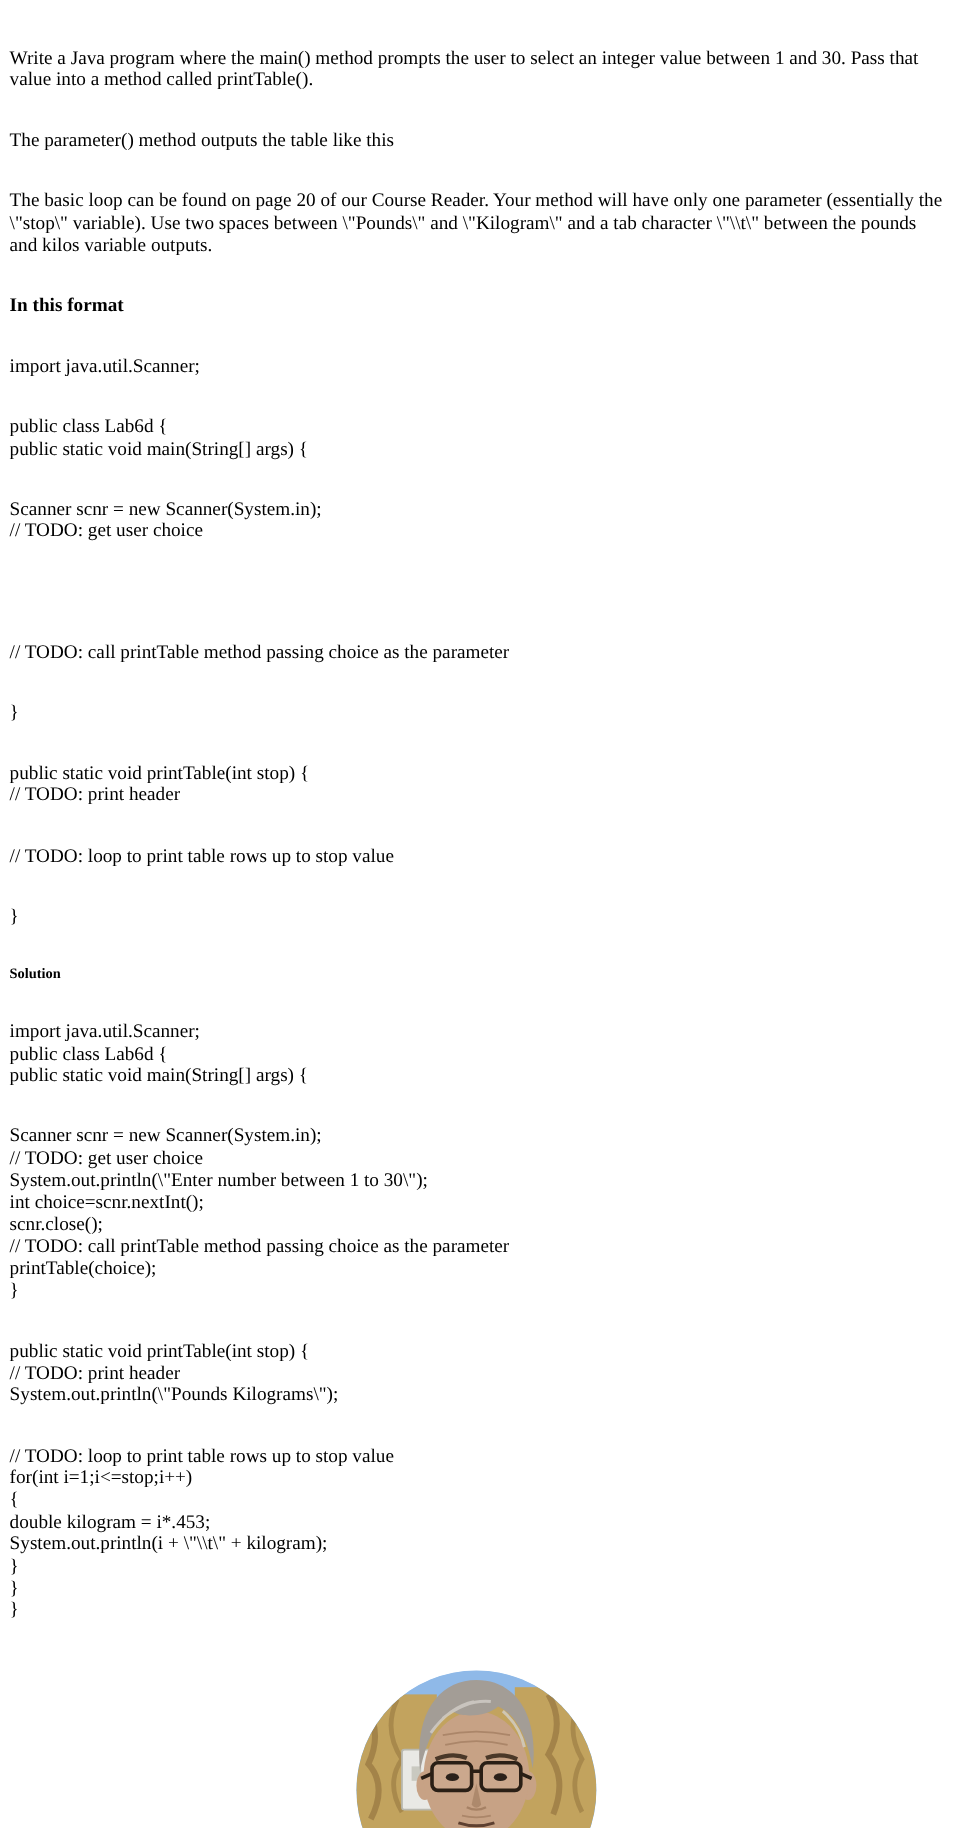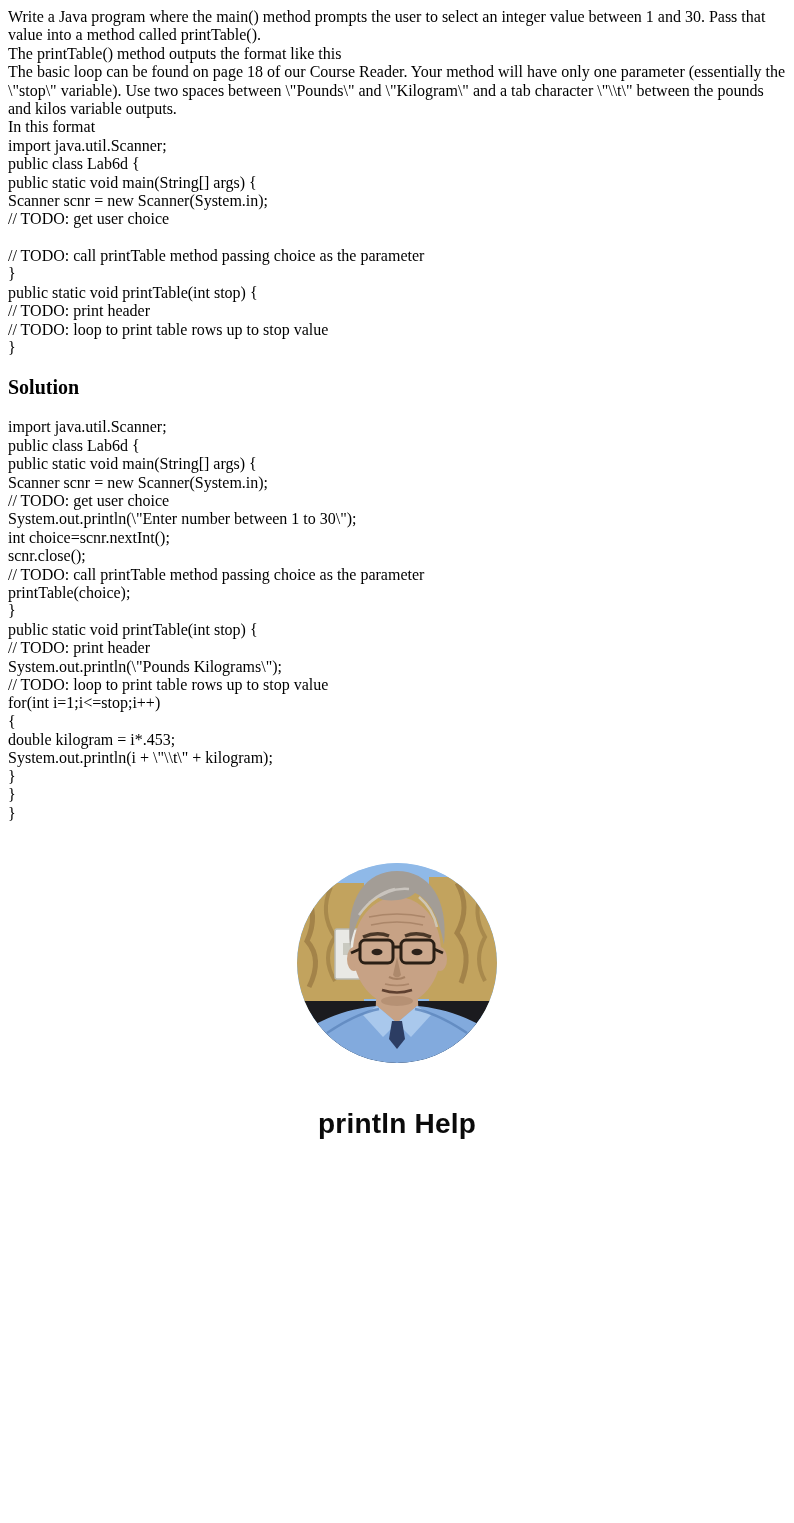"Write a Java program where" .doc p { margin: 0 0 -> 32px 0 }
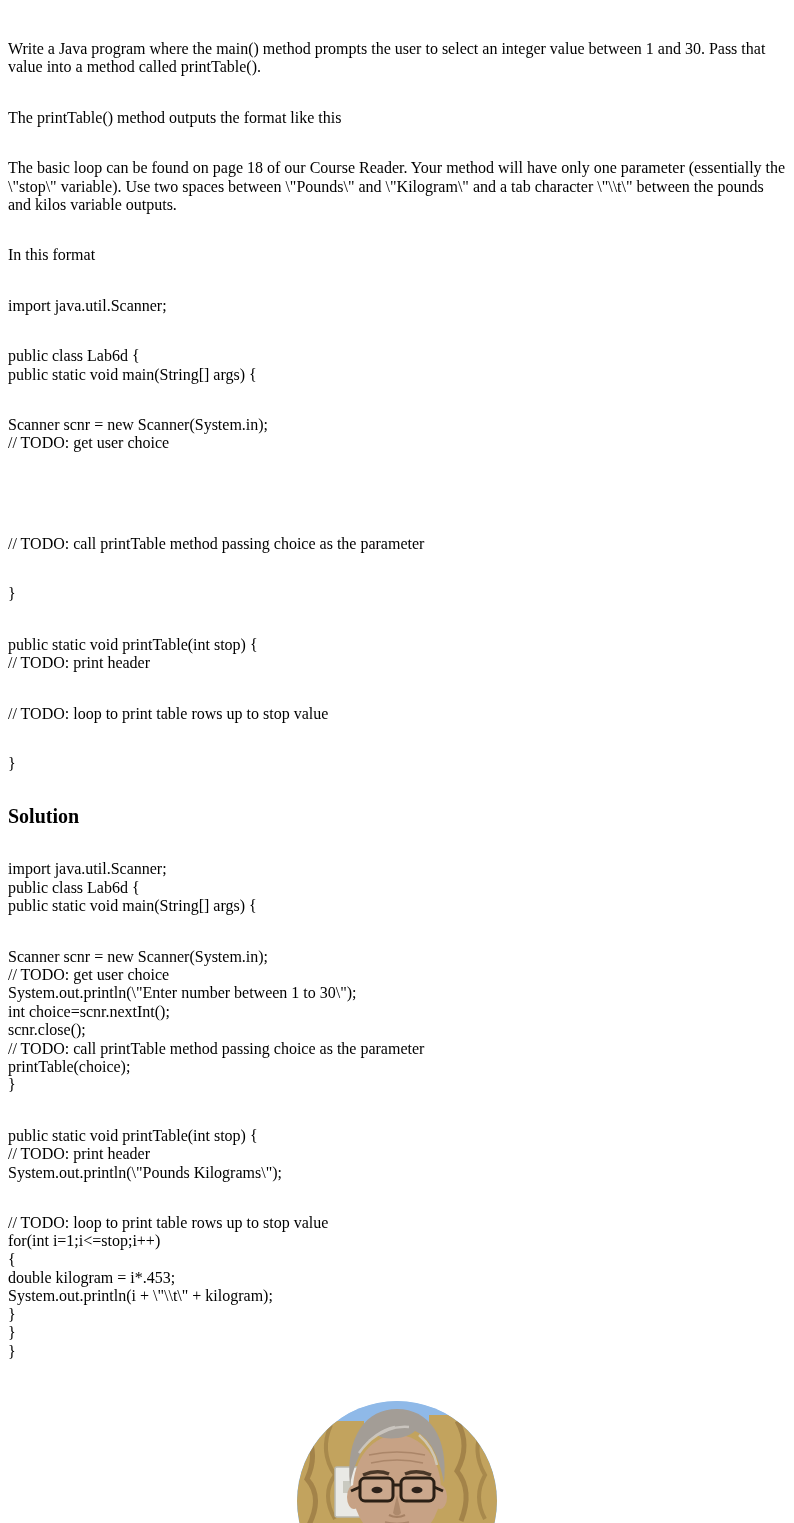"The printTable() method outputs the" p { text: printTable() method outputs the format -> parameter() method outputs the table }
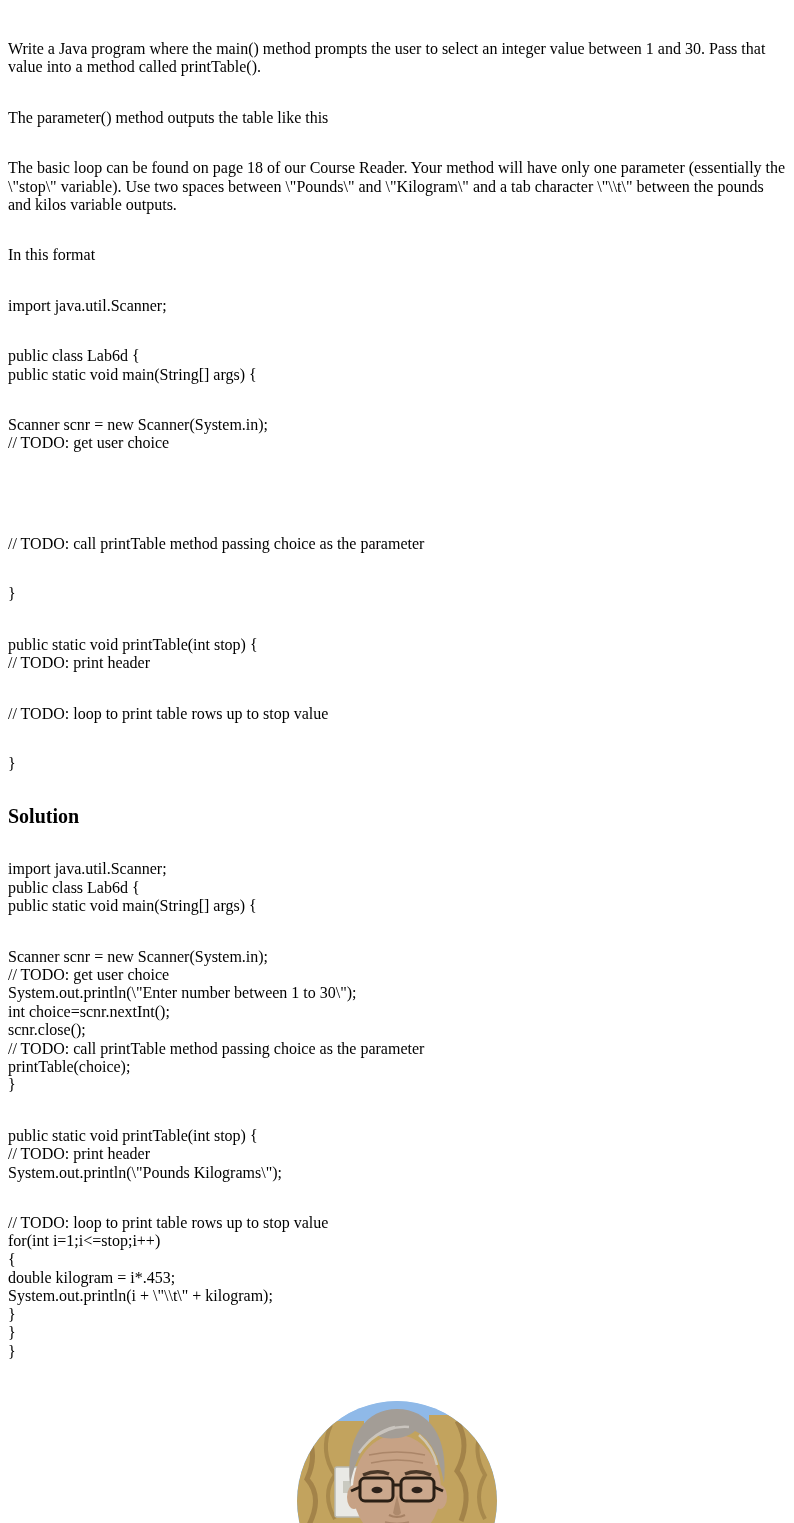"The basic loop can be" p { text: 18 -> 20 }
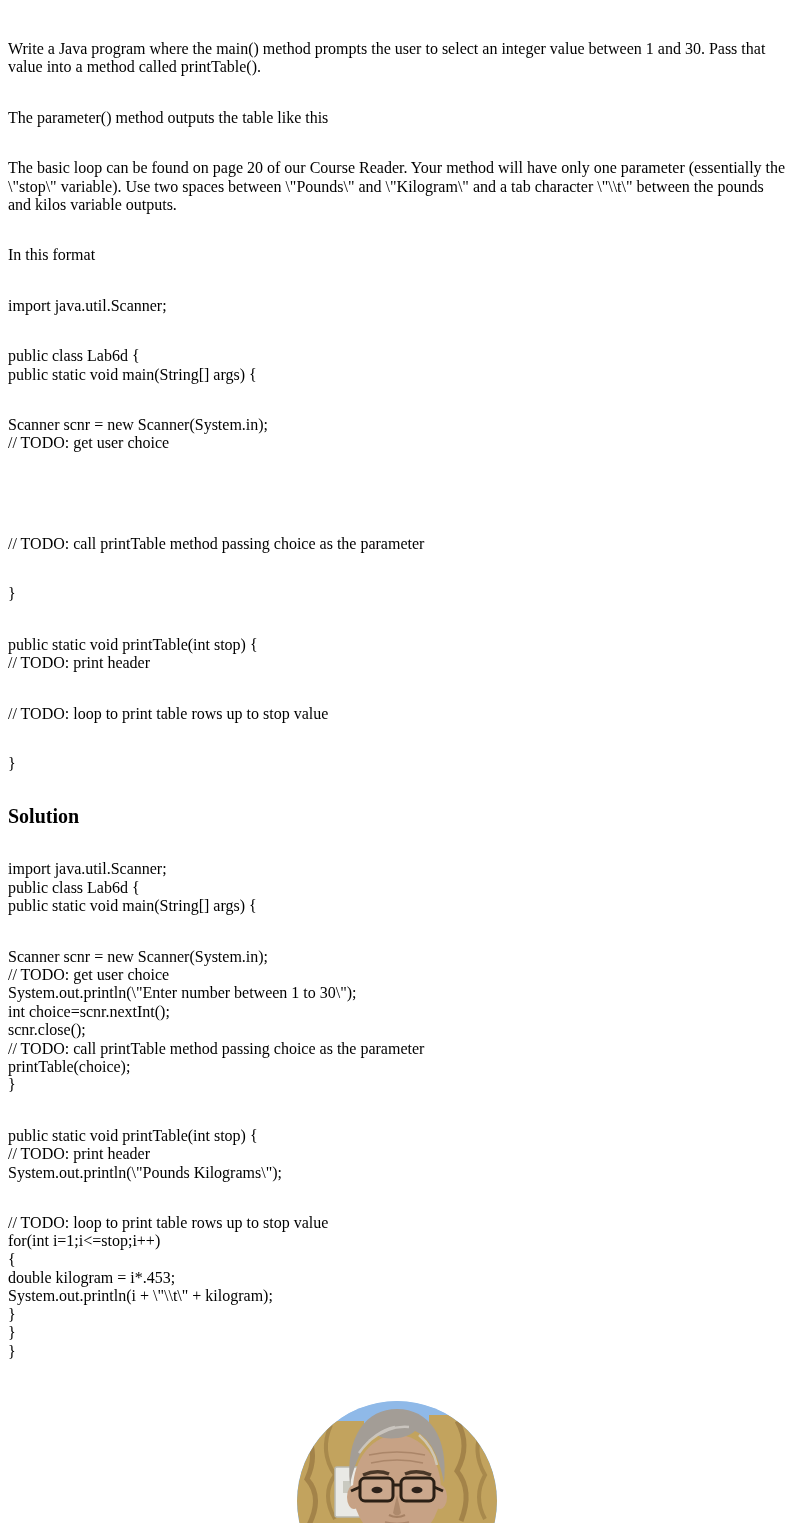"In this format" .doc .doc-strong { font-weight: normal -> bold }
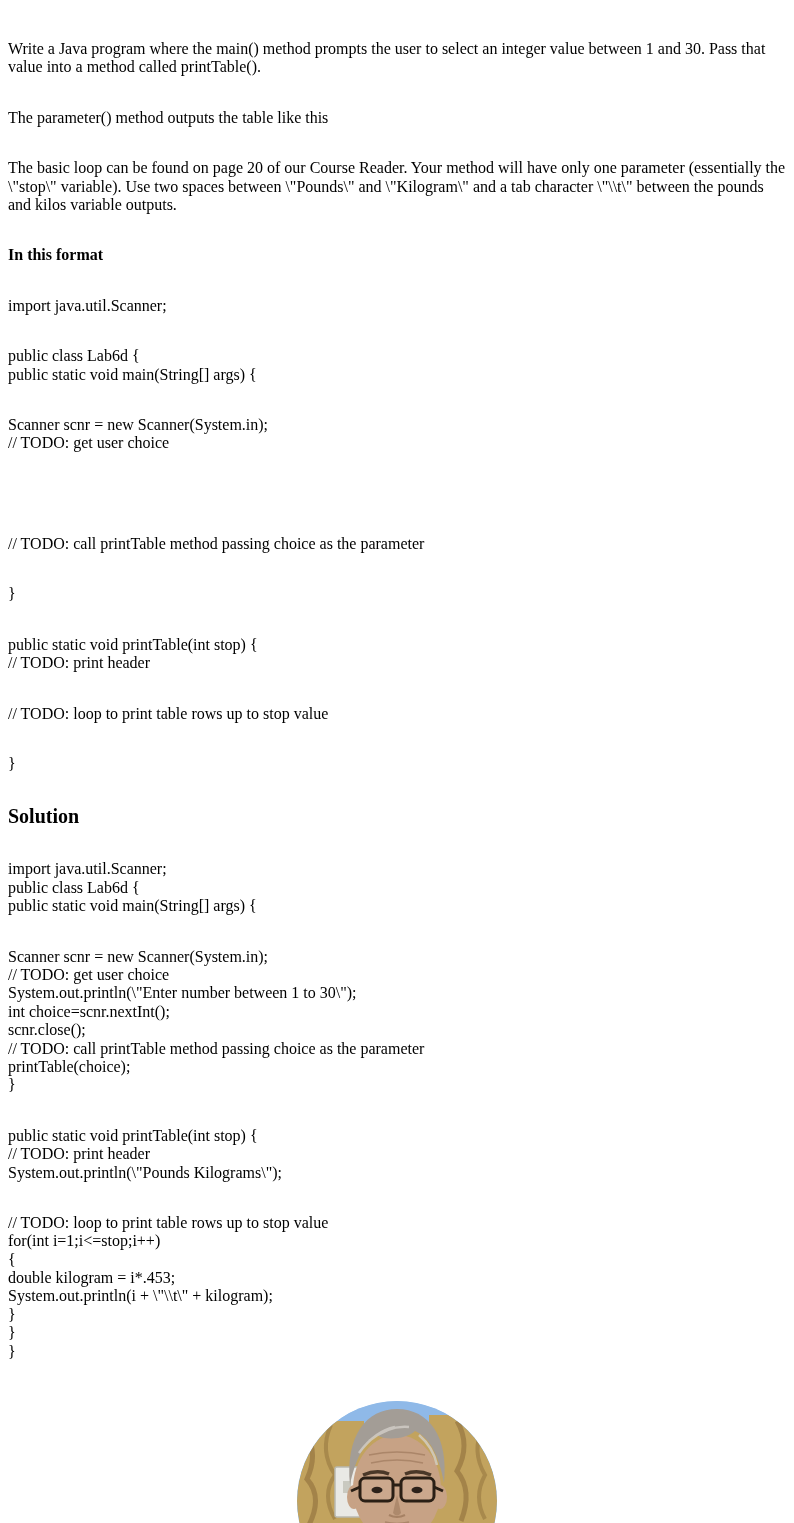"Solution" .doc h3.doc-h3 { font-size: 20px -> 12px }
